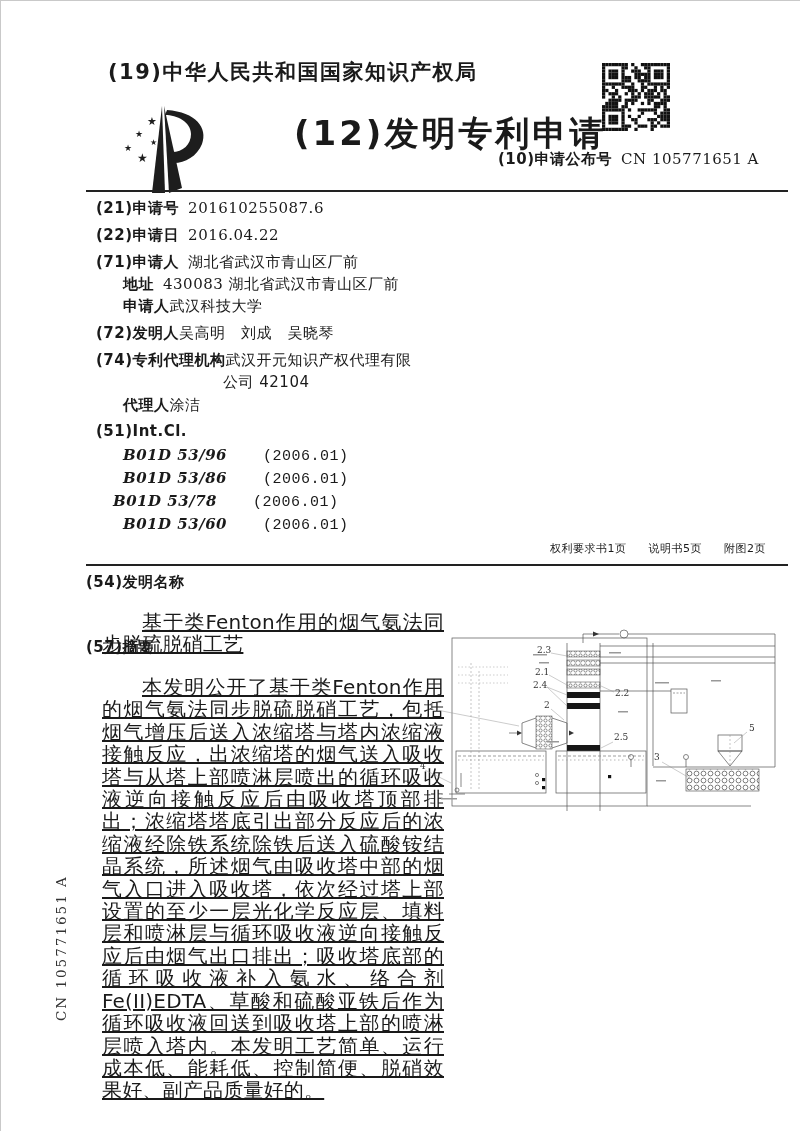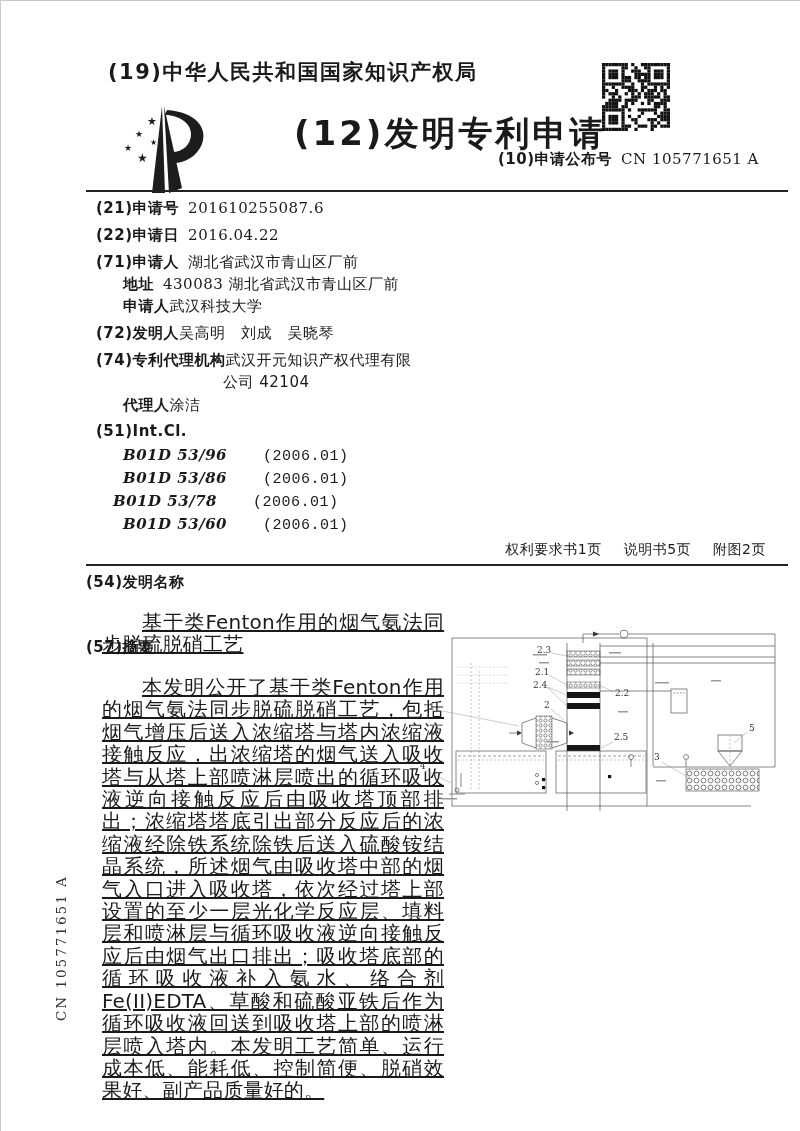"权利要求书1页 说明书5页 附图2页" #pagesline { font-size: 14px -> 11px }
